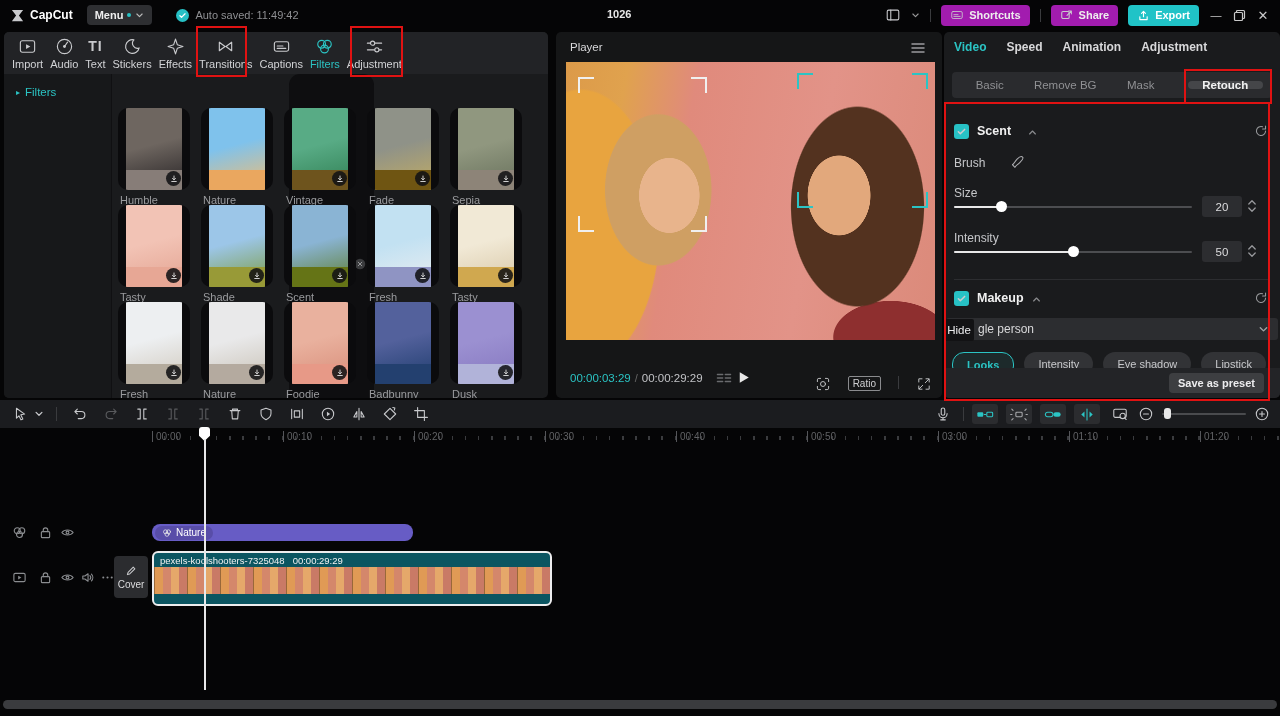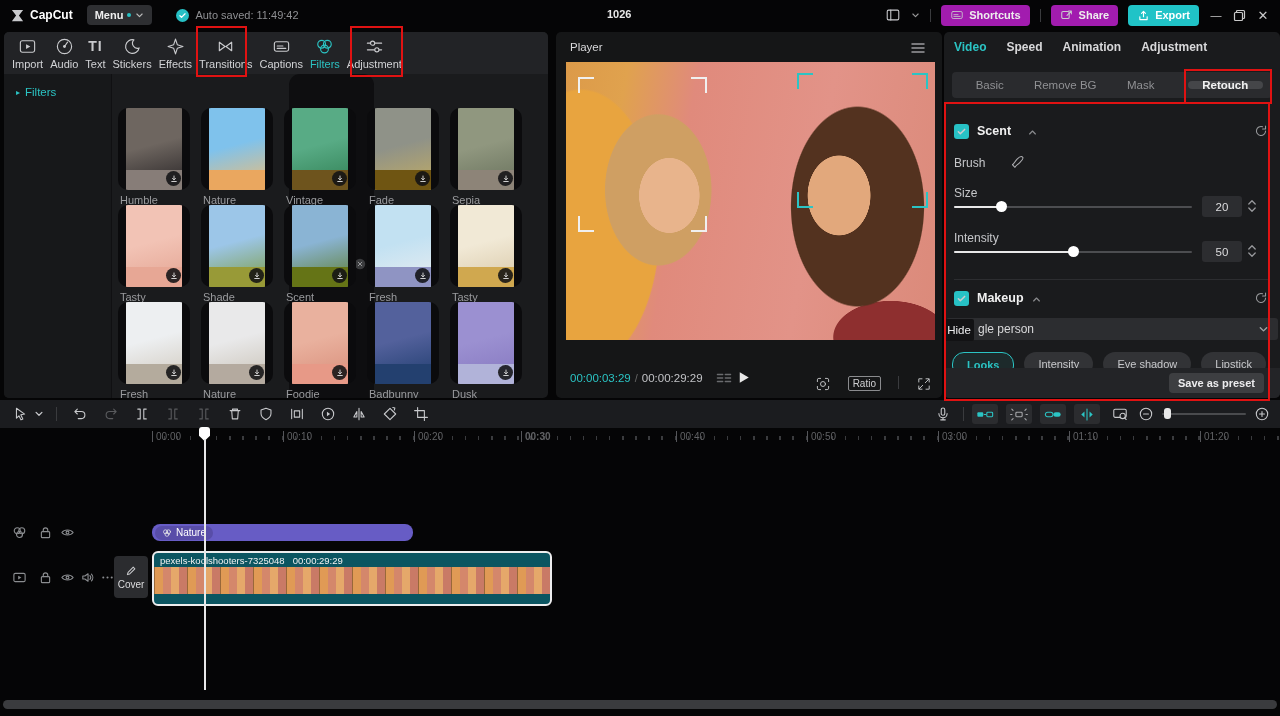"00:30" span.rl { font-weight: bold -> none; left: 521px -> 545px }
